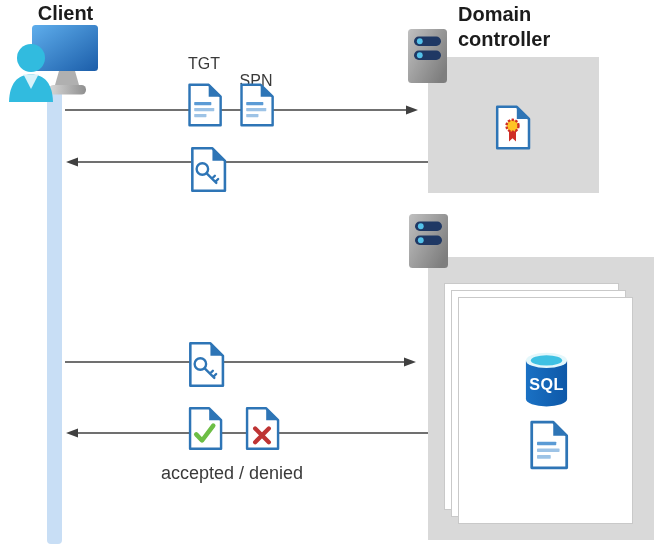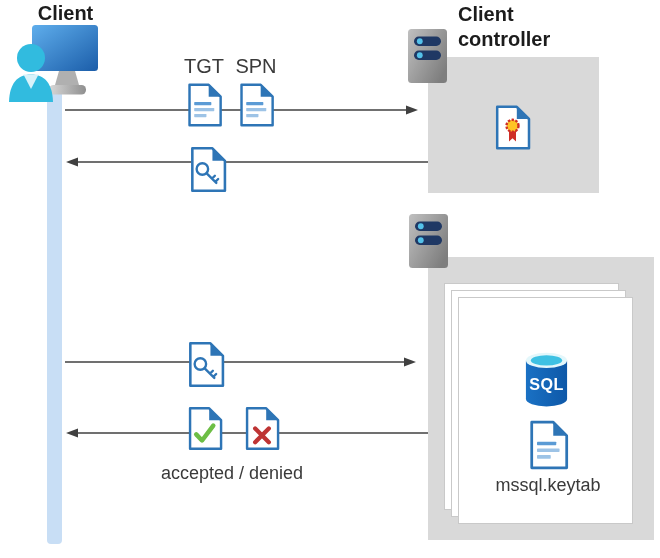"Client controller" div.abs { text: Client -> Domain }
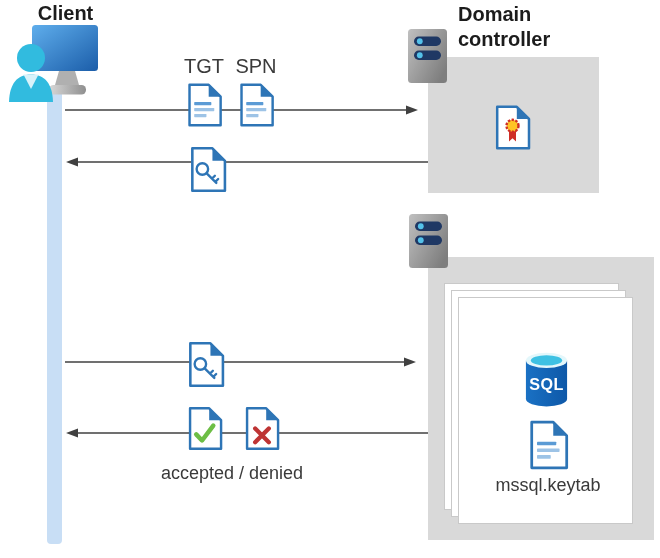"TGT" .lbl-reg { font-size: 20px -> 16px }
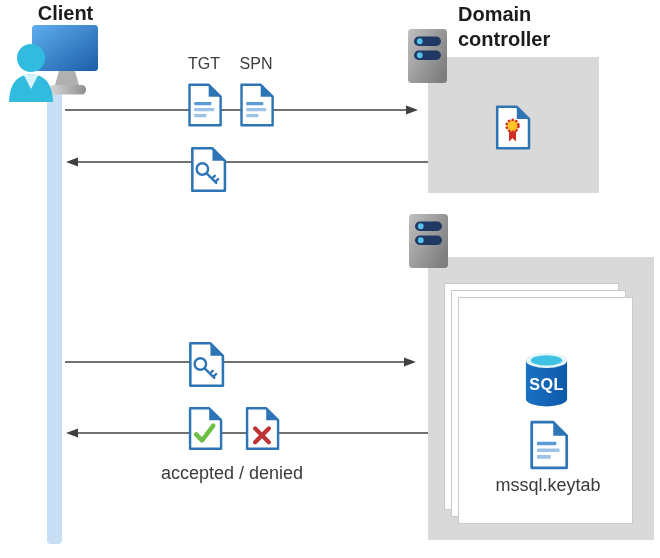"SPN" div.abs { top: 55px -> 72px }
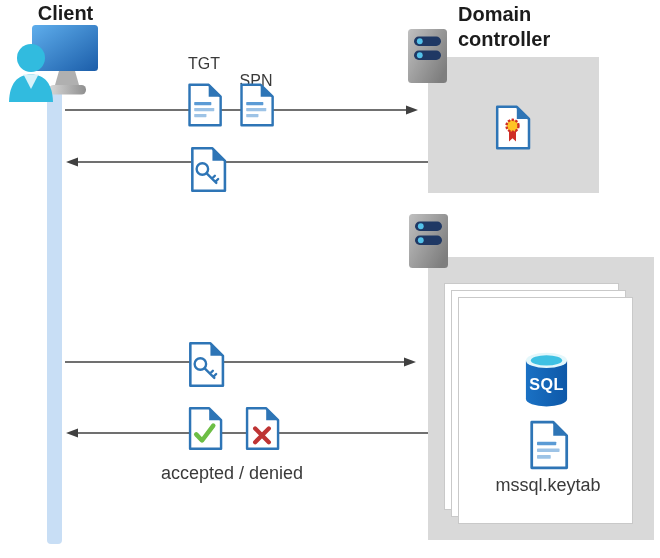"mssql.keytab" div.abs { html: <div>mssql.keytab</div> -> none }
